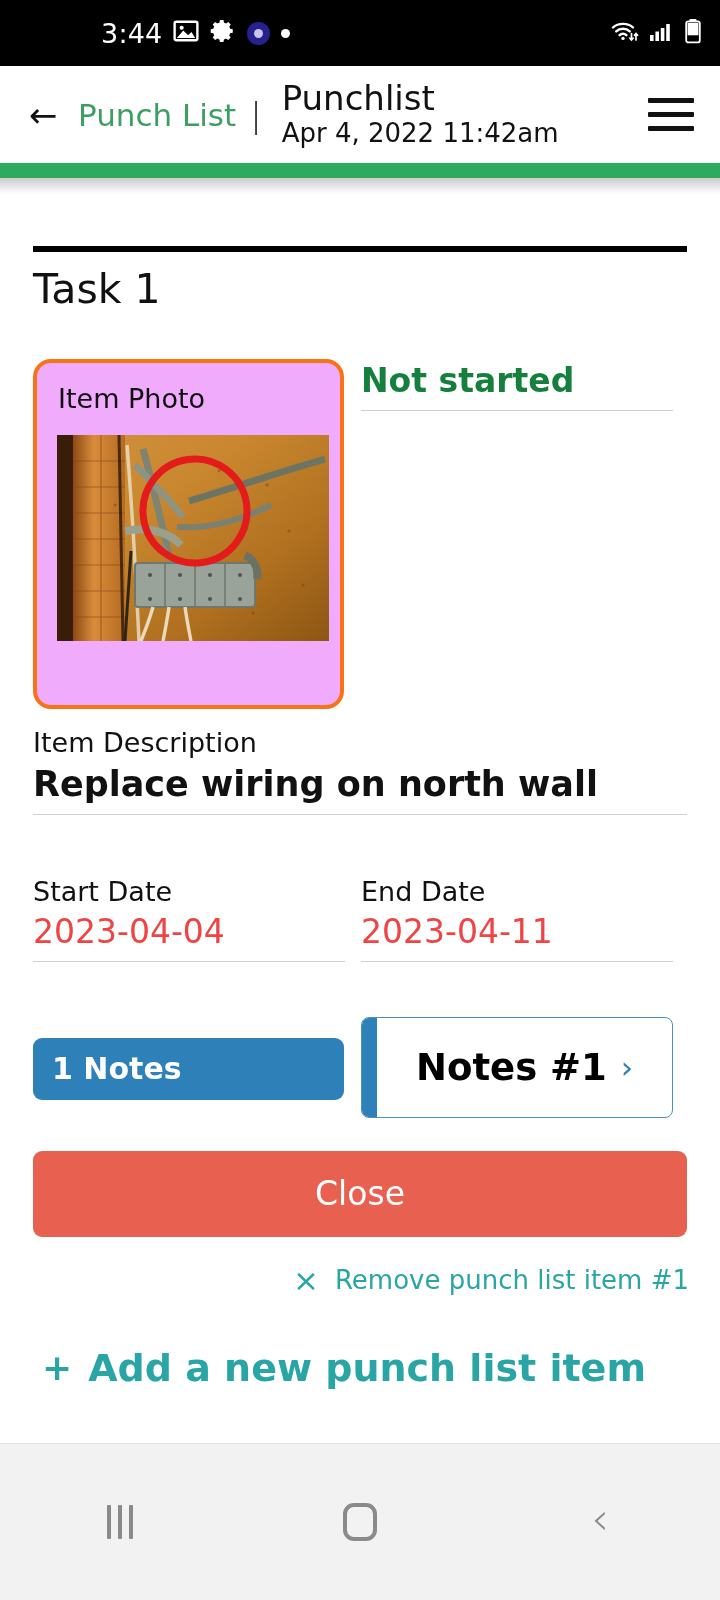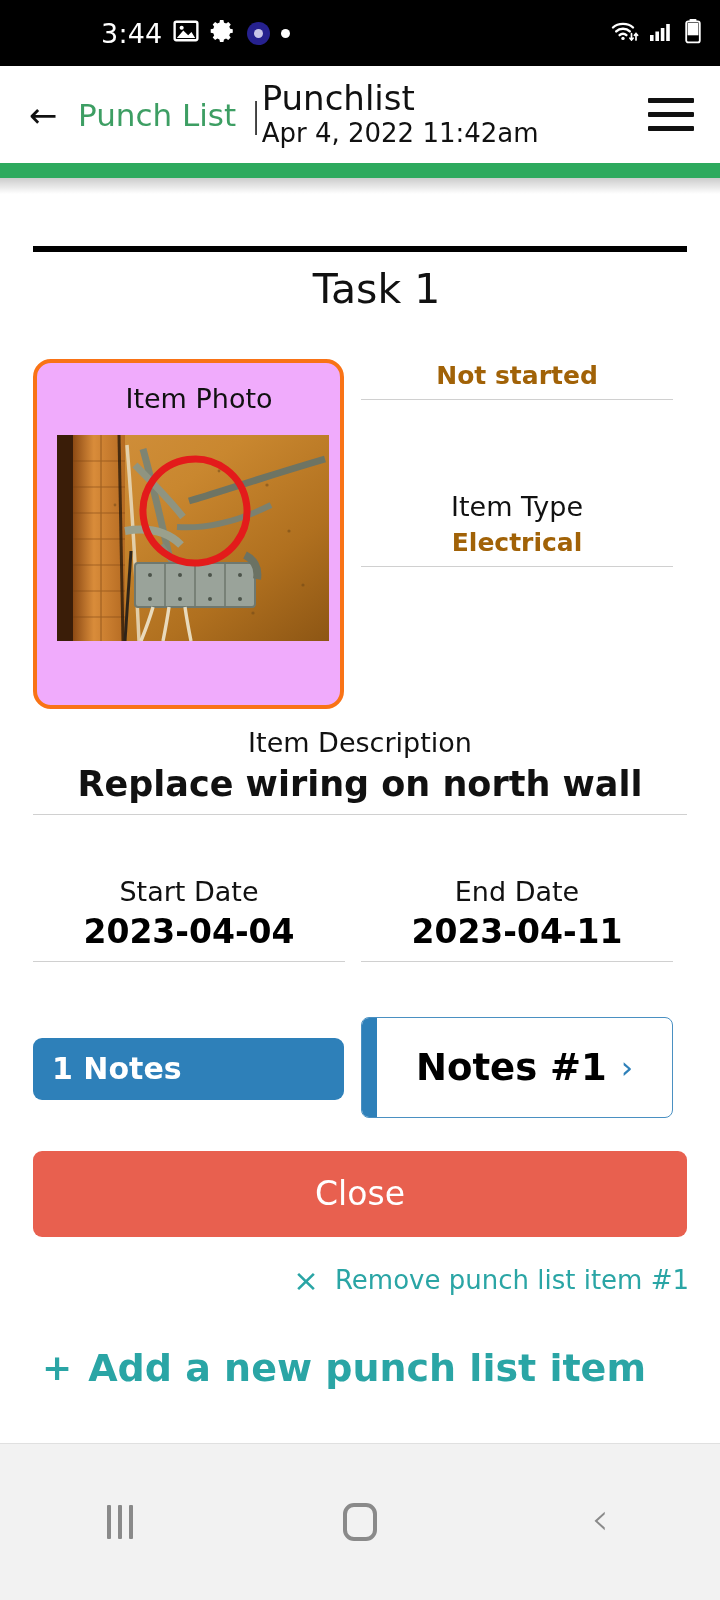"Punchlist" .titleblock { margin-left: none -> 20px }
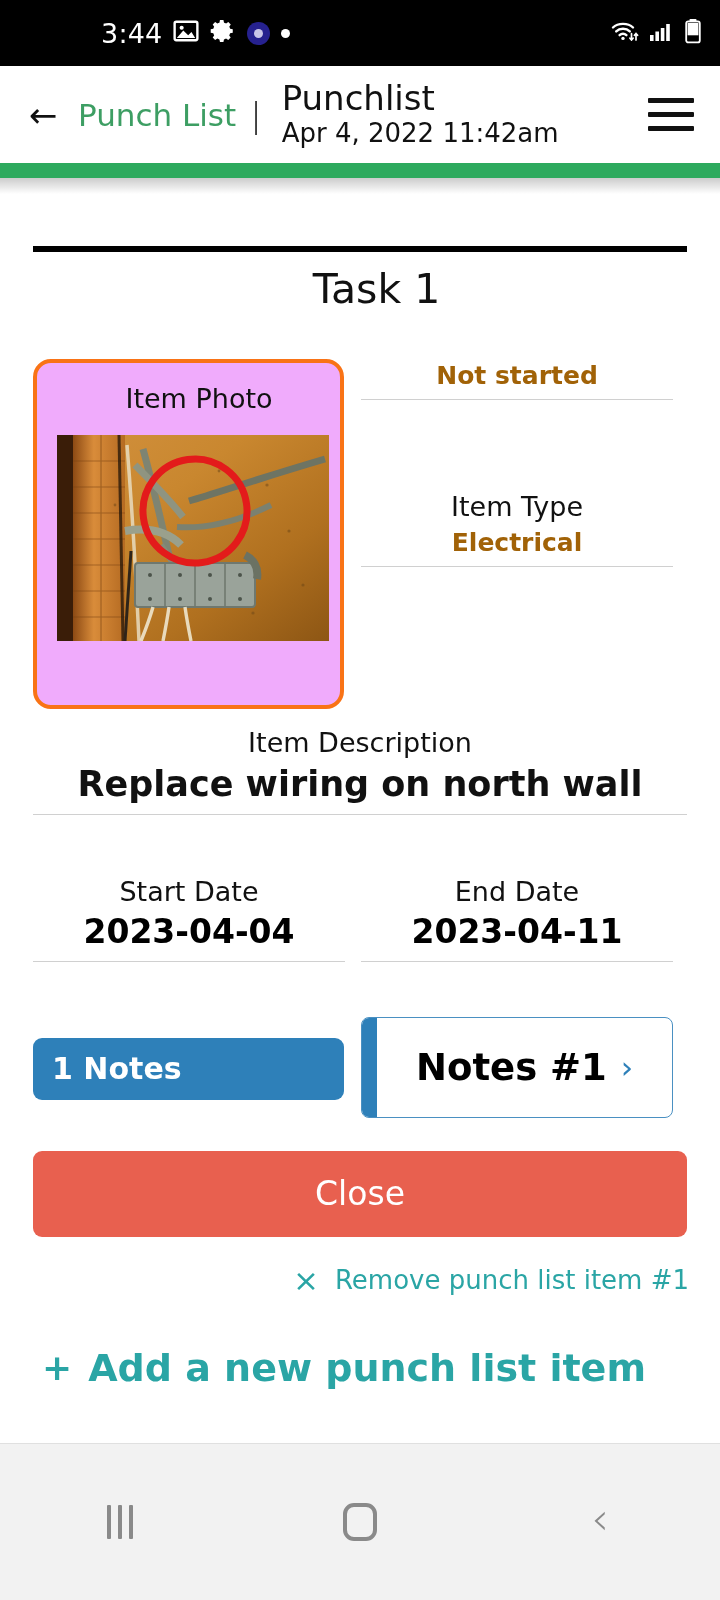"Task 1" .content { text-align: center -> none }
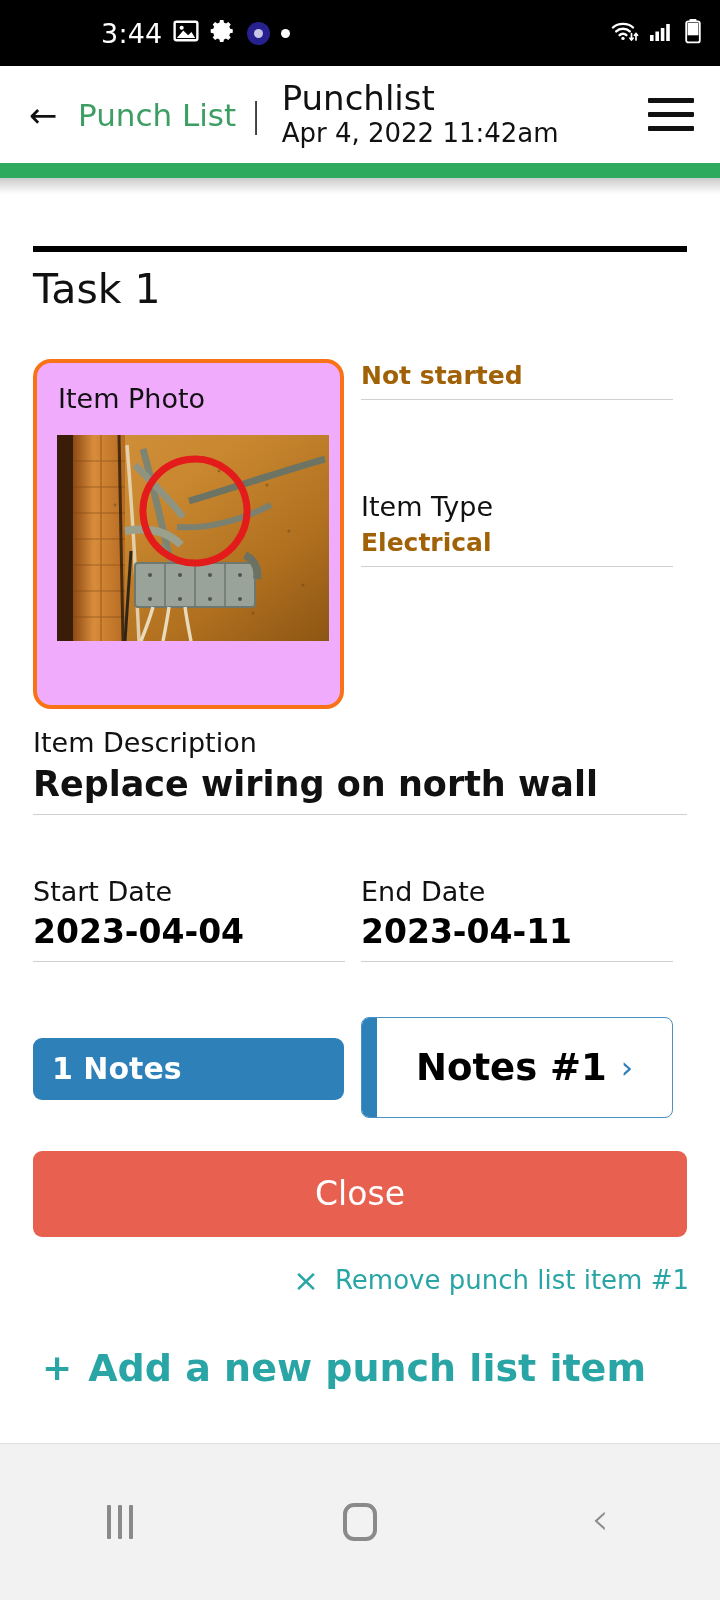"Not started" .fld-value { color: #a16207 -> #15803d; font-size: 25px -> 33px }
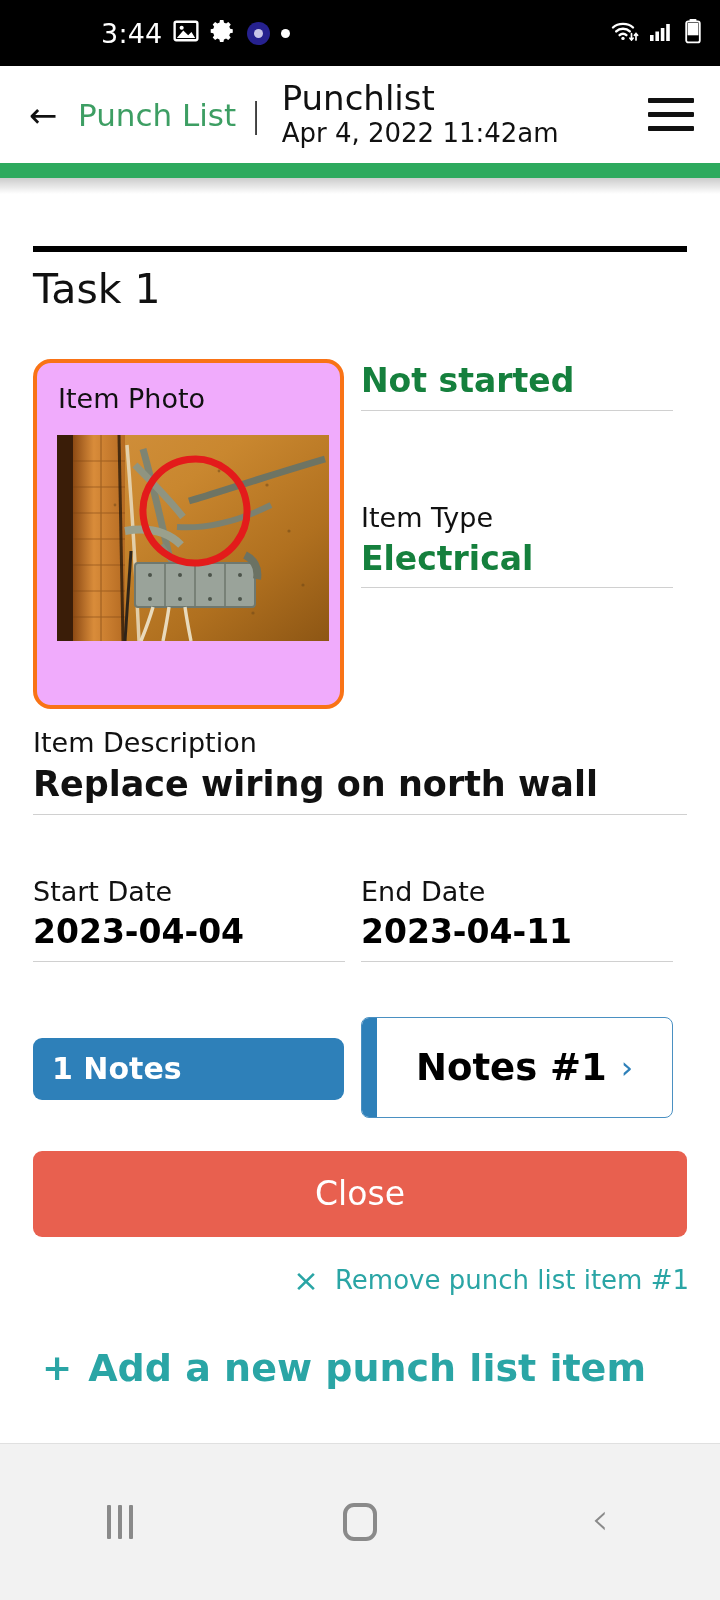"Item Type" div.fld { html: <div> <div>Item Type</div> <div>Electrical</div> <div></div> </div> -> none }
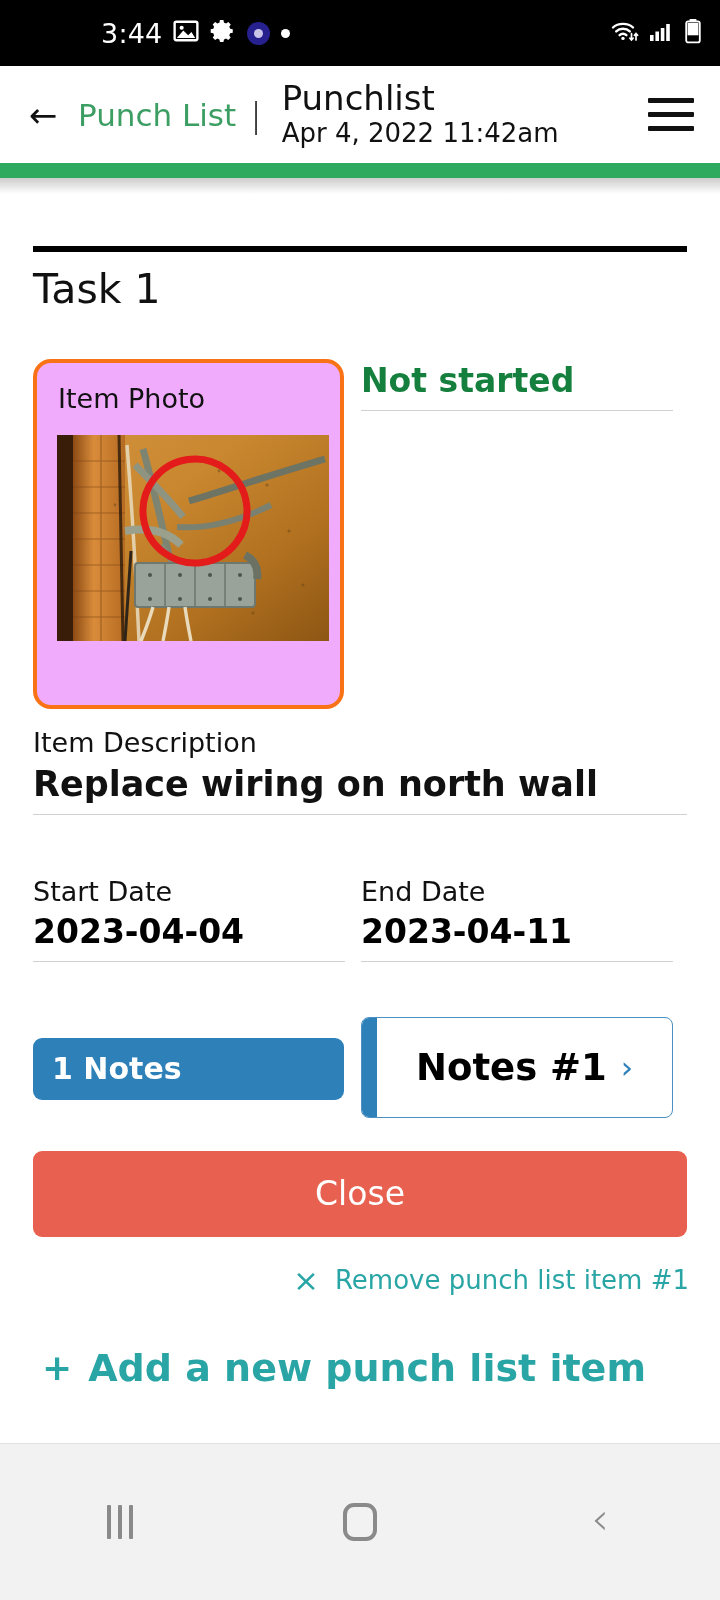"2023-04-04" .date-value { color: #000000 -> #ef4444; font-weight: bold -> normal }
